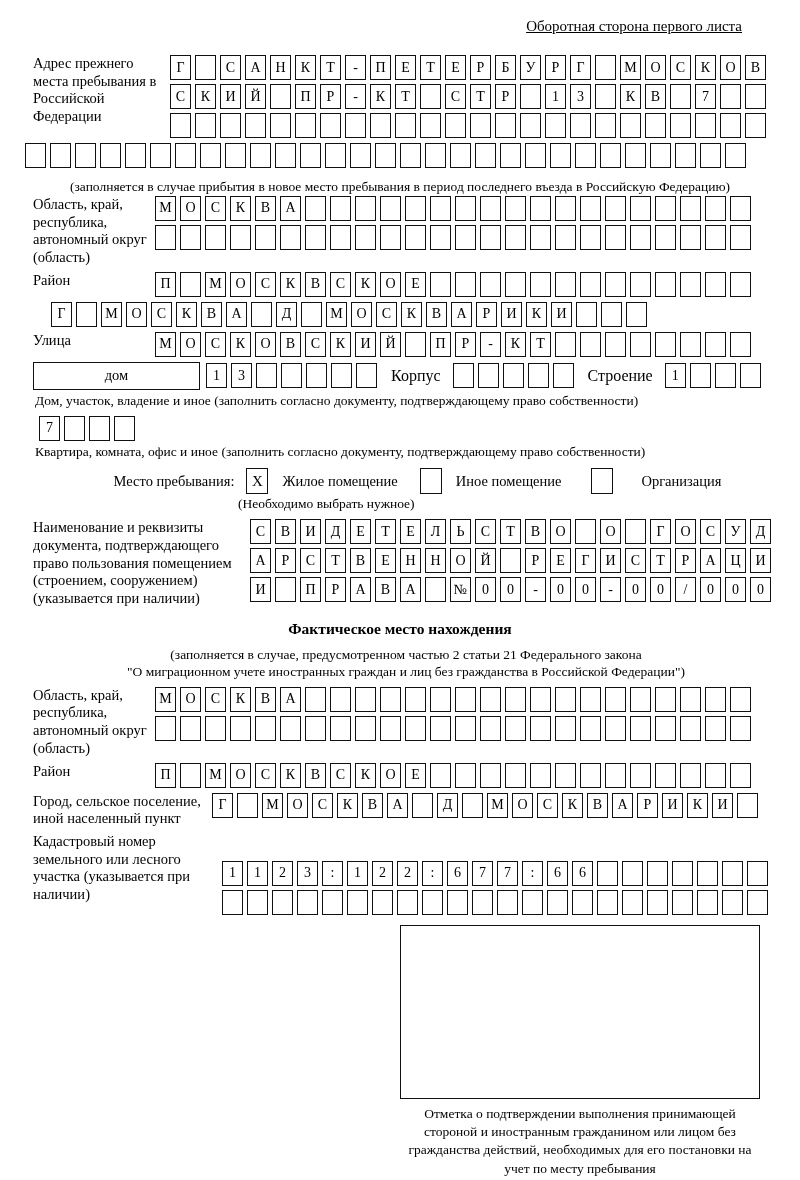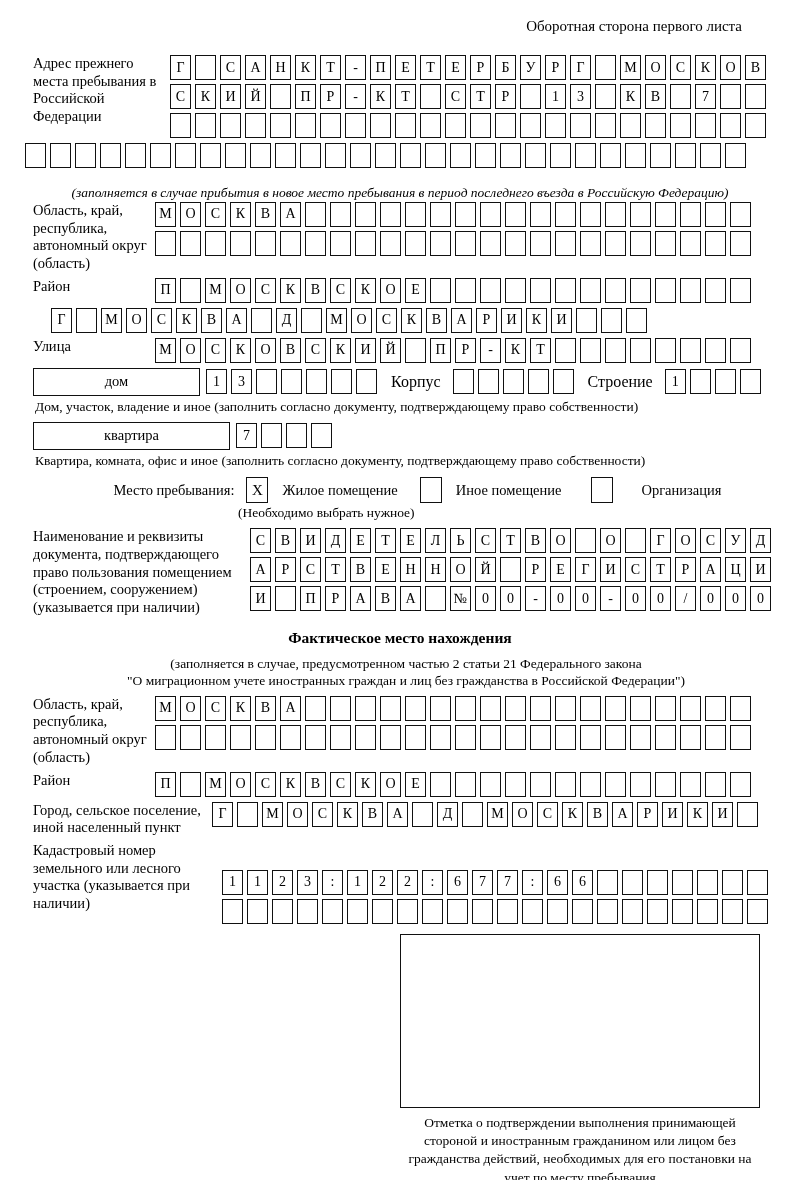"Оборотная сторона первого листа" .header-note { text-decoration: none -> underline }
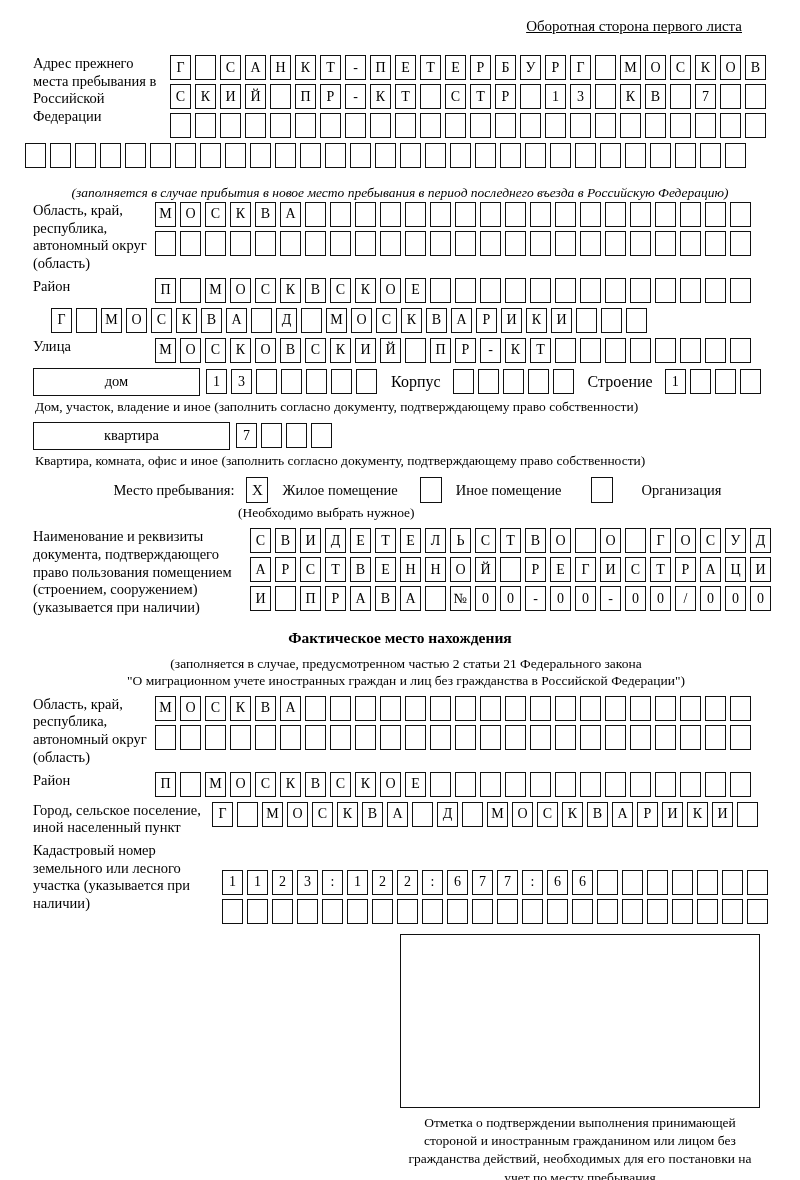"(заполняется в случае прибытия в" .topnote { font-style: italic -> none; margin-top: 17px -> 11px }
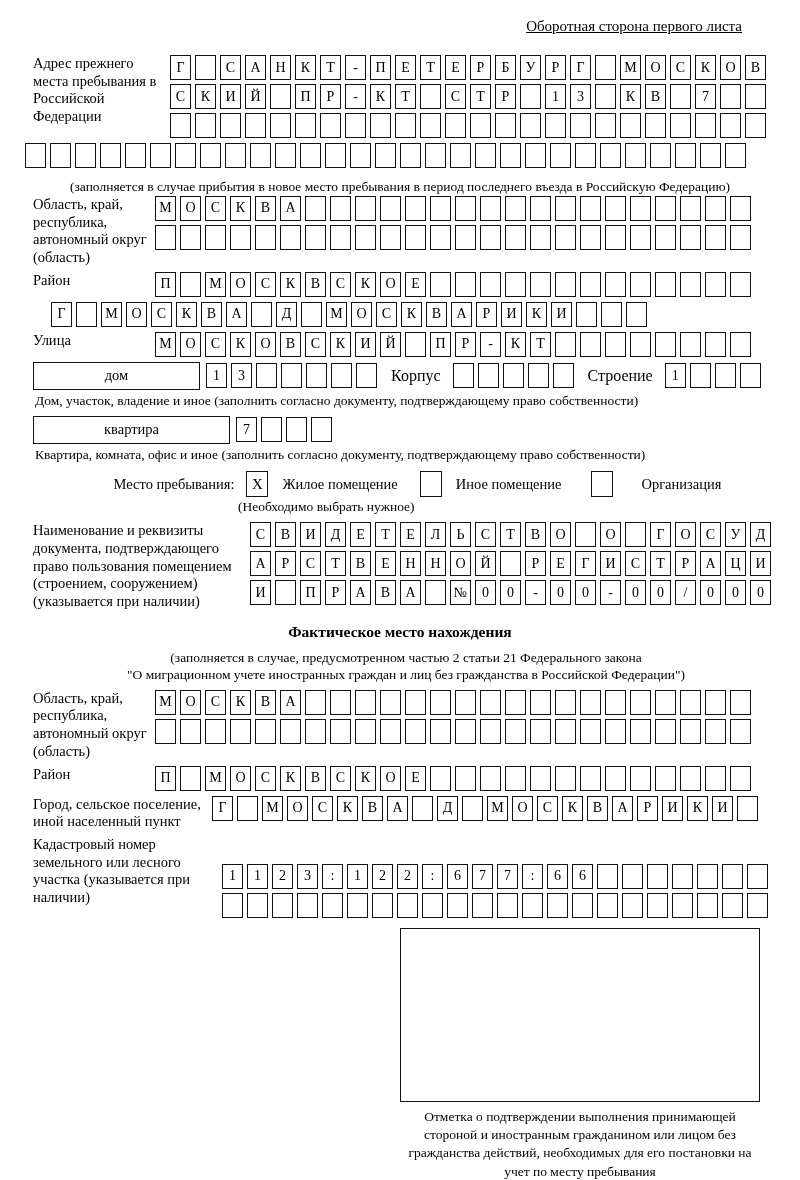"квартира" div.wide-box { html: <div>квартира</div> -> none }
